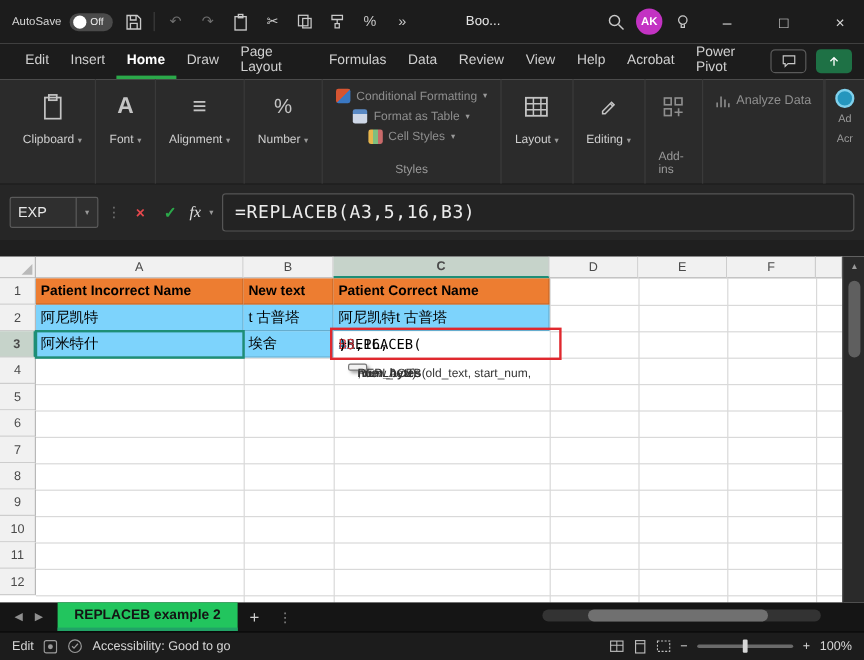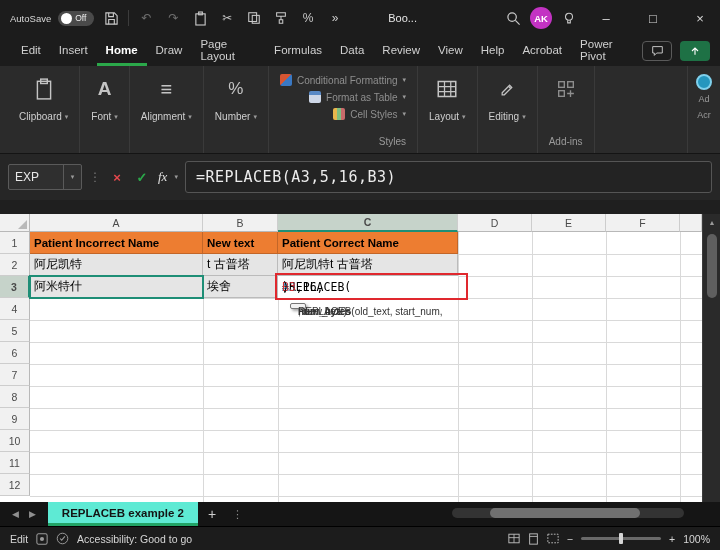"Conditional Formatting" .styles { align-items: flex-end -> center }
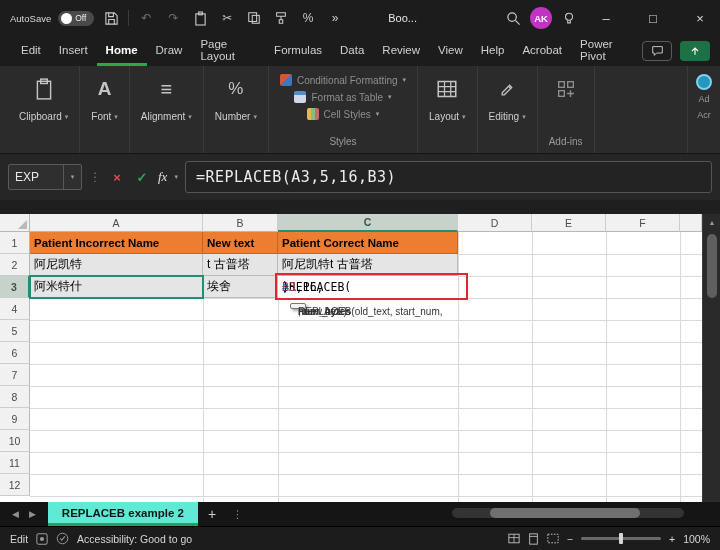"Analyze Data" div.analyze { html: none -> <div> <svg> <path></path> </svg> <span>Analyze Data</span> </div> }
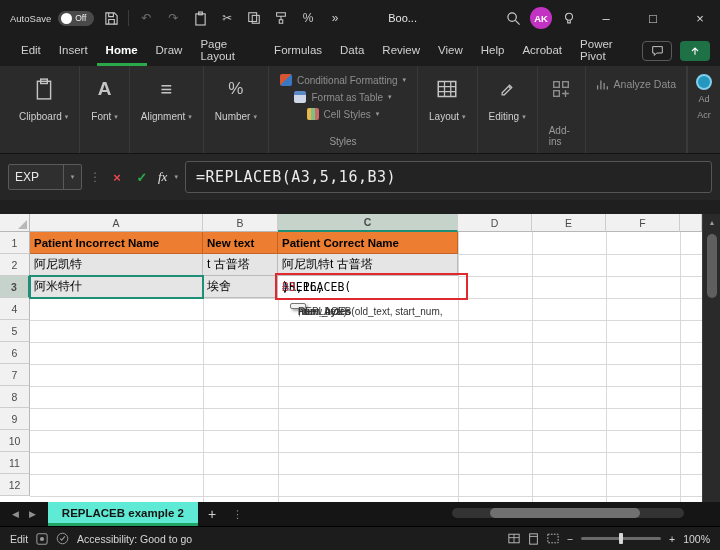"阿尼凯特" .gr { background: #e5e5e5 -> #7dd3fc }
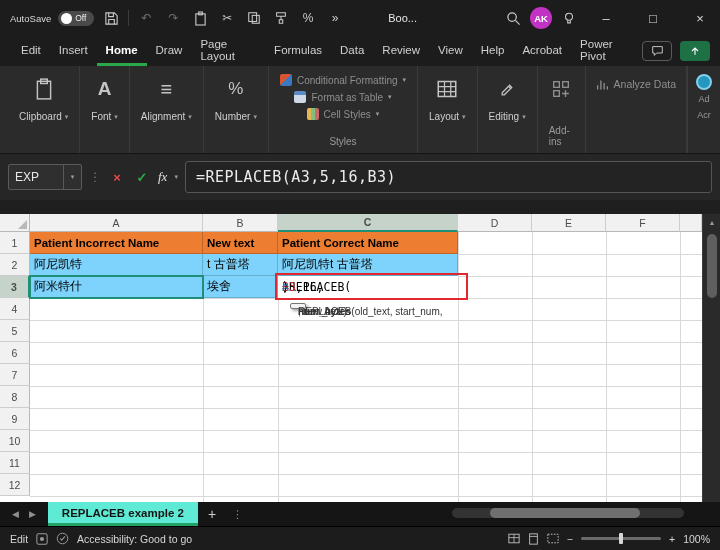"REPLACEB example 2" .stab.active { background: #5eead4 -> #22c55e }
